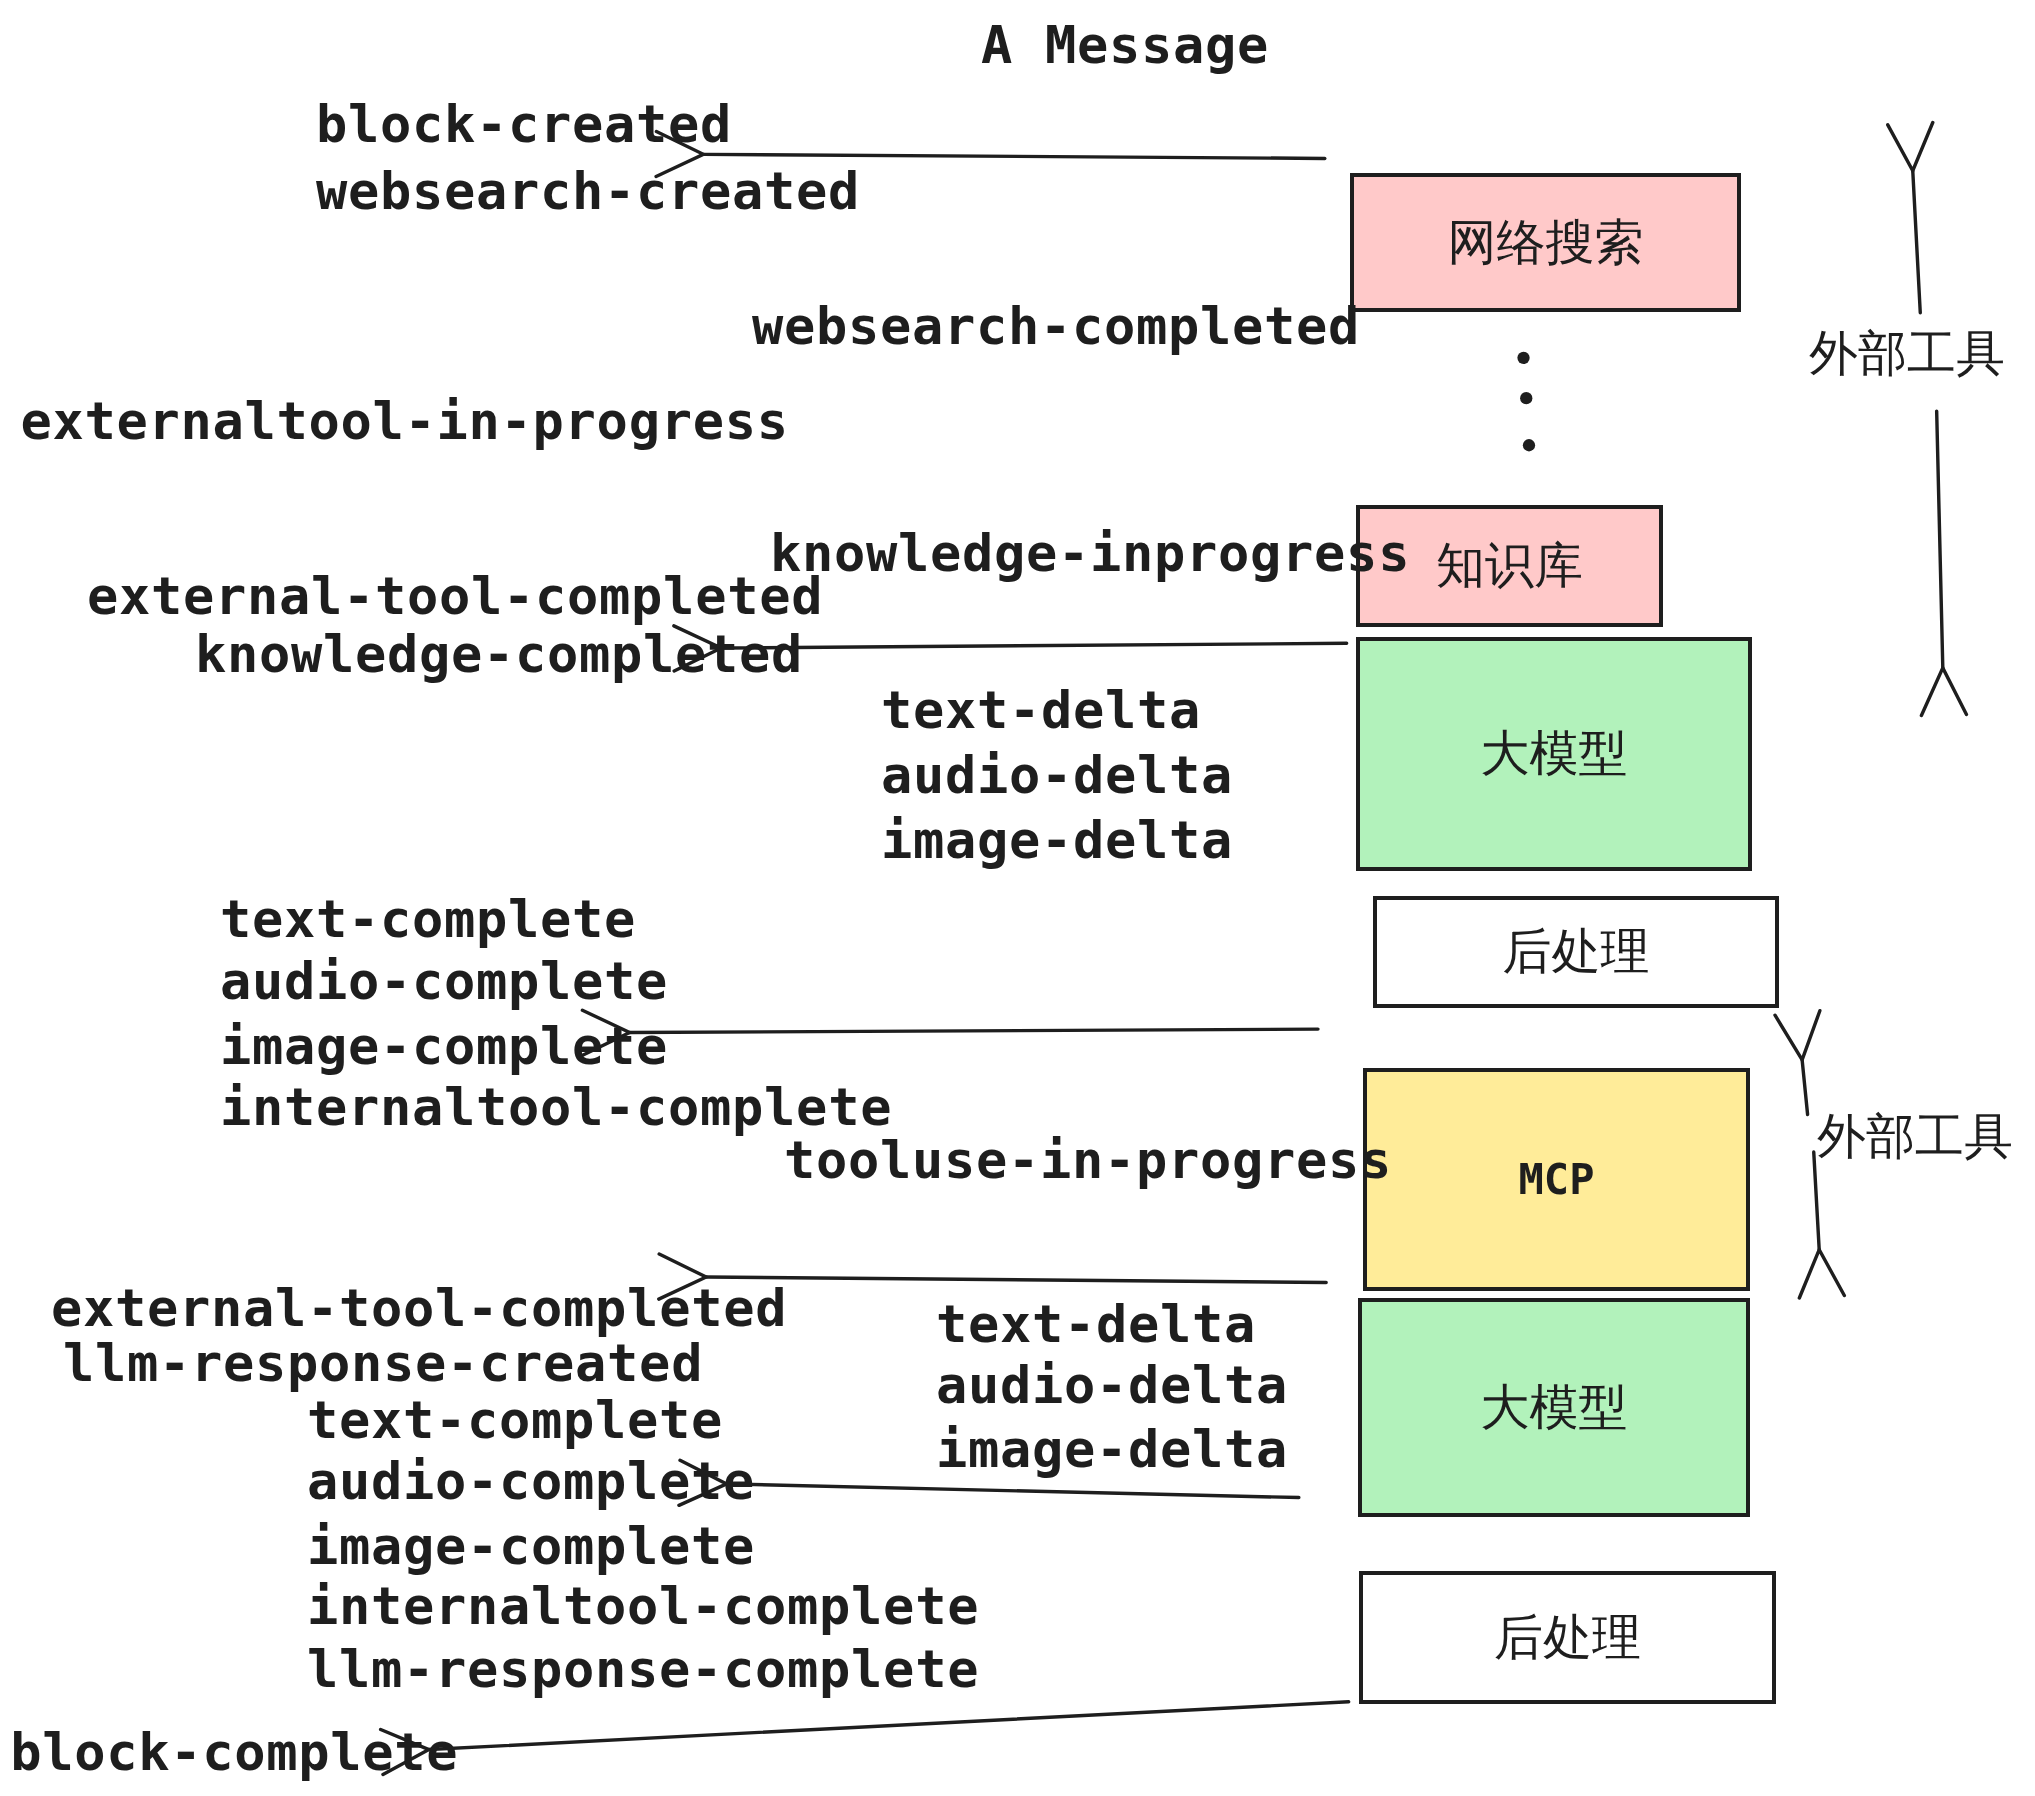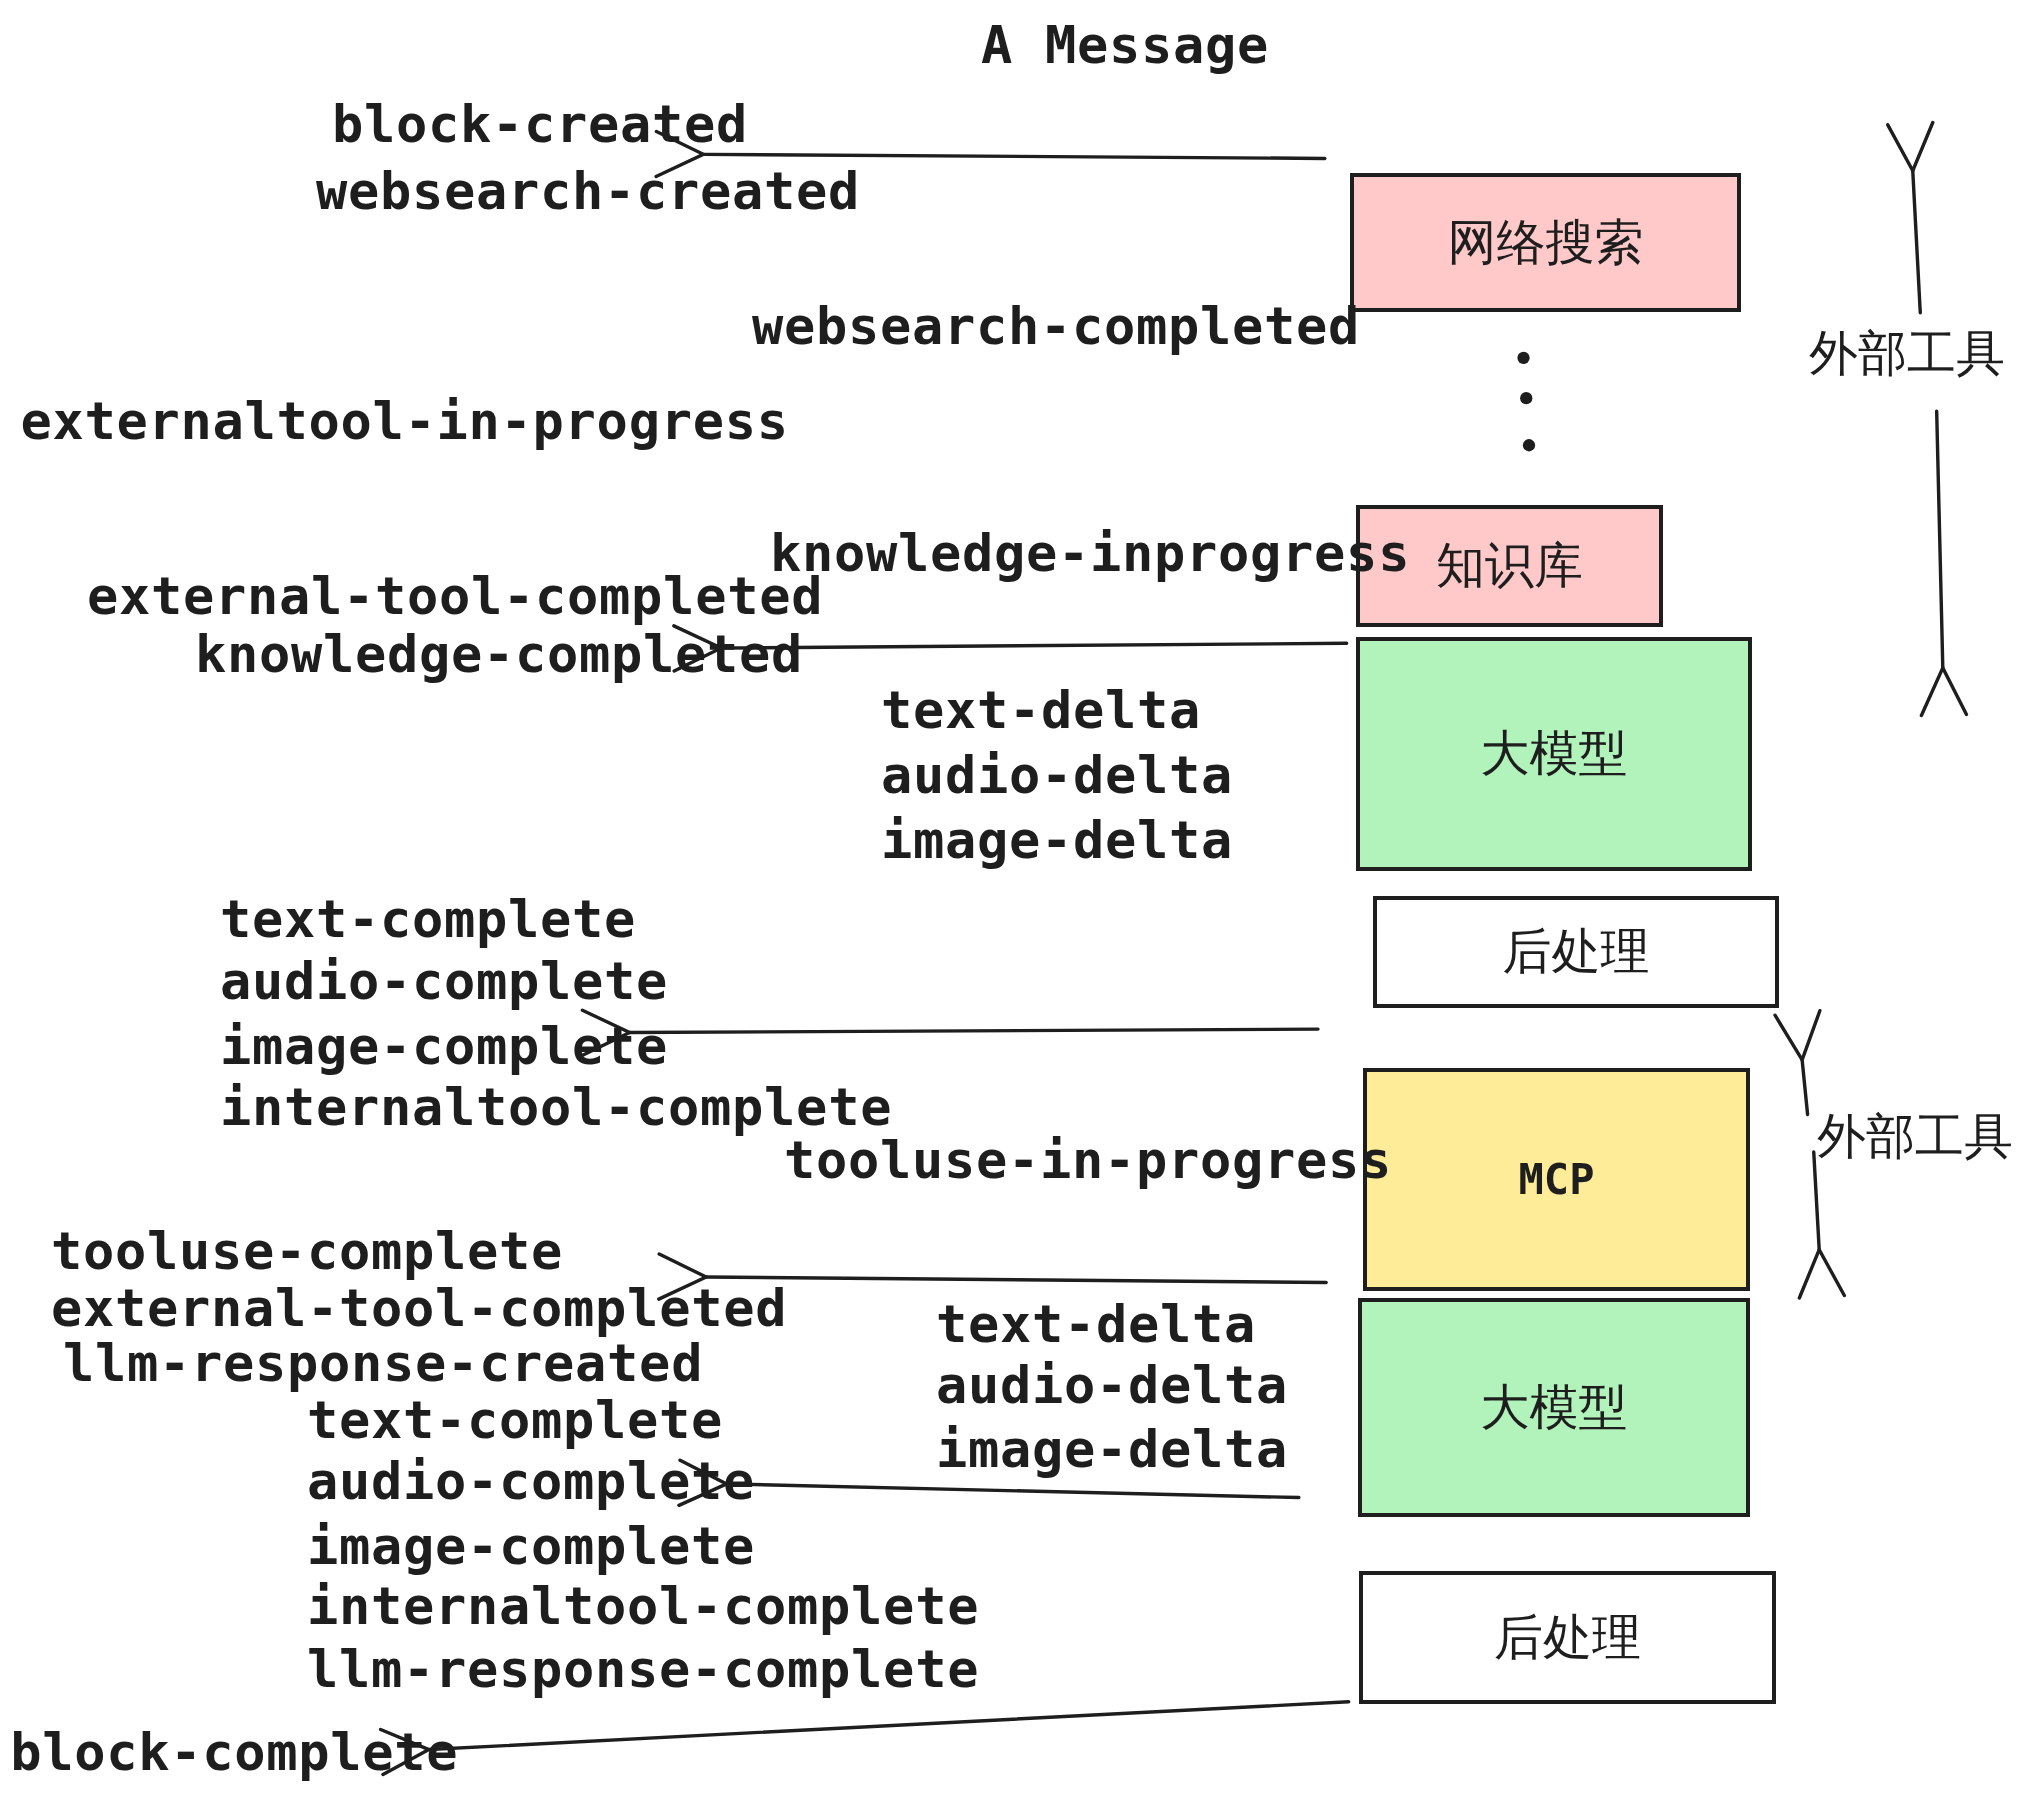"block-created" div.ev { left: 332px -> 316px }
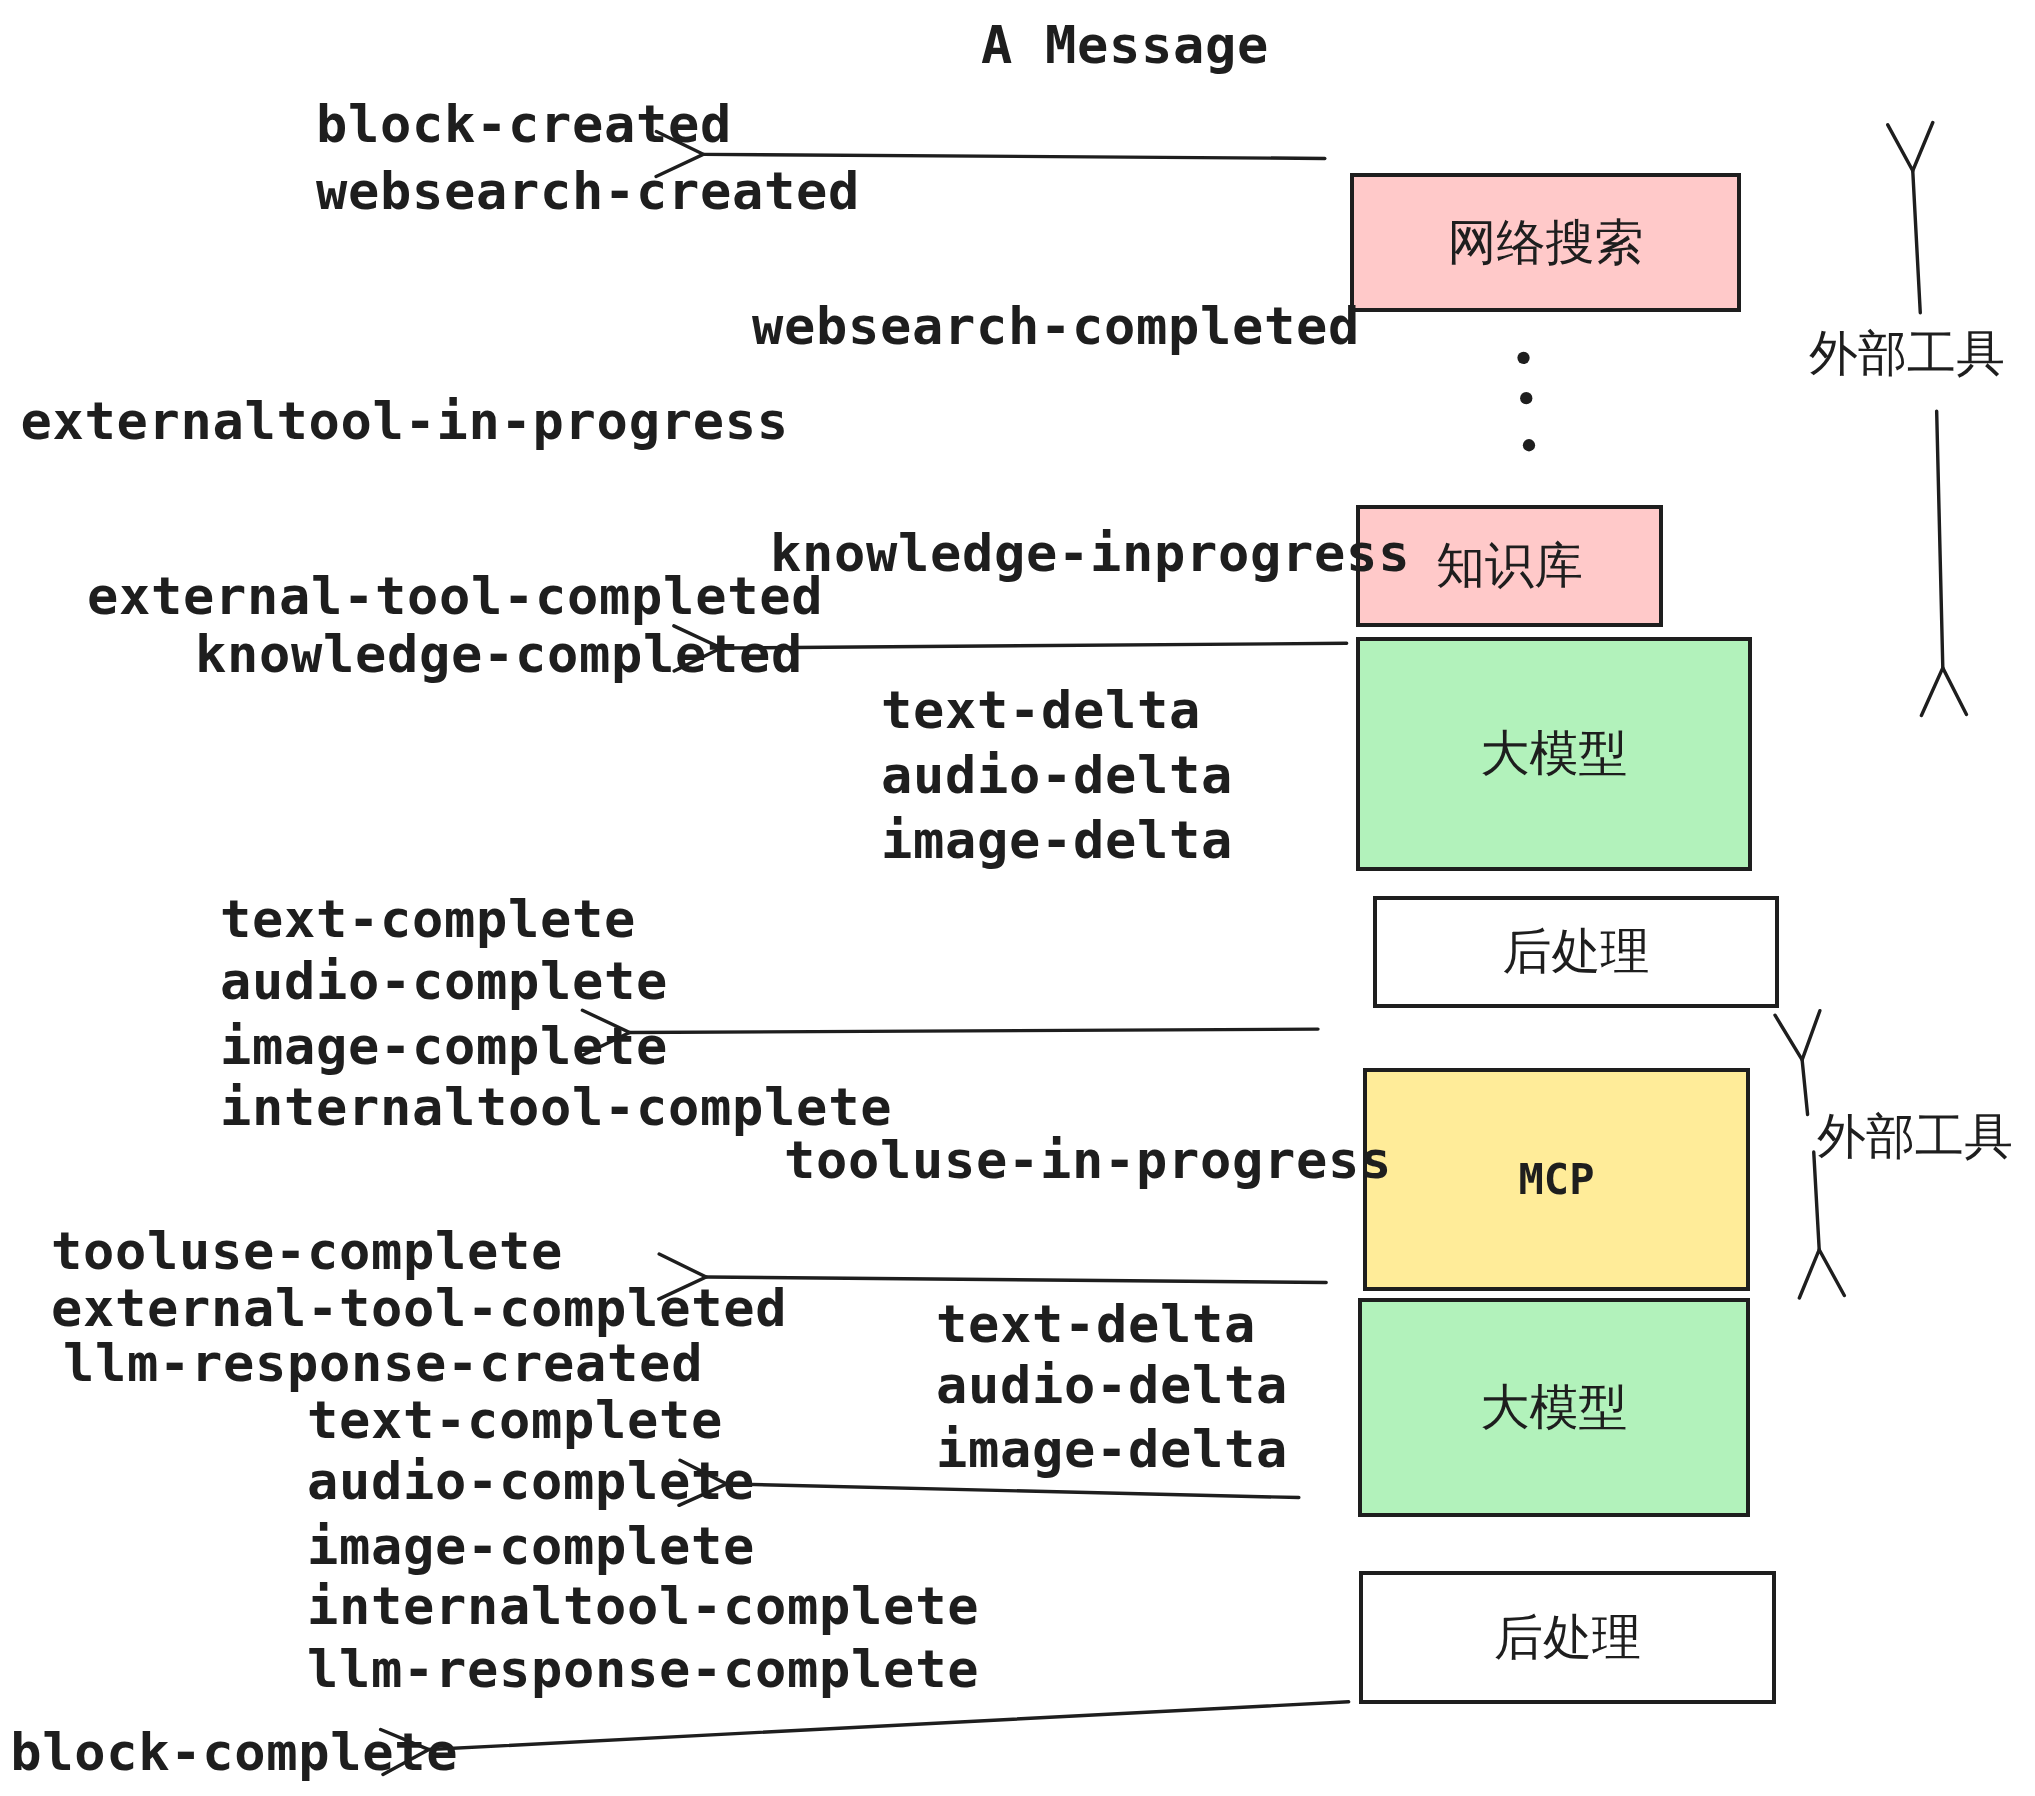"tooluse-complete" div.ev { html: <div>tooluse-complete</div> -> none }
